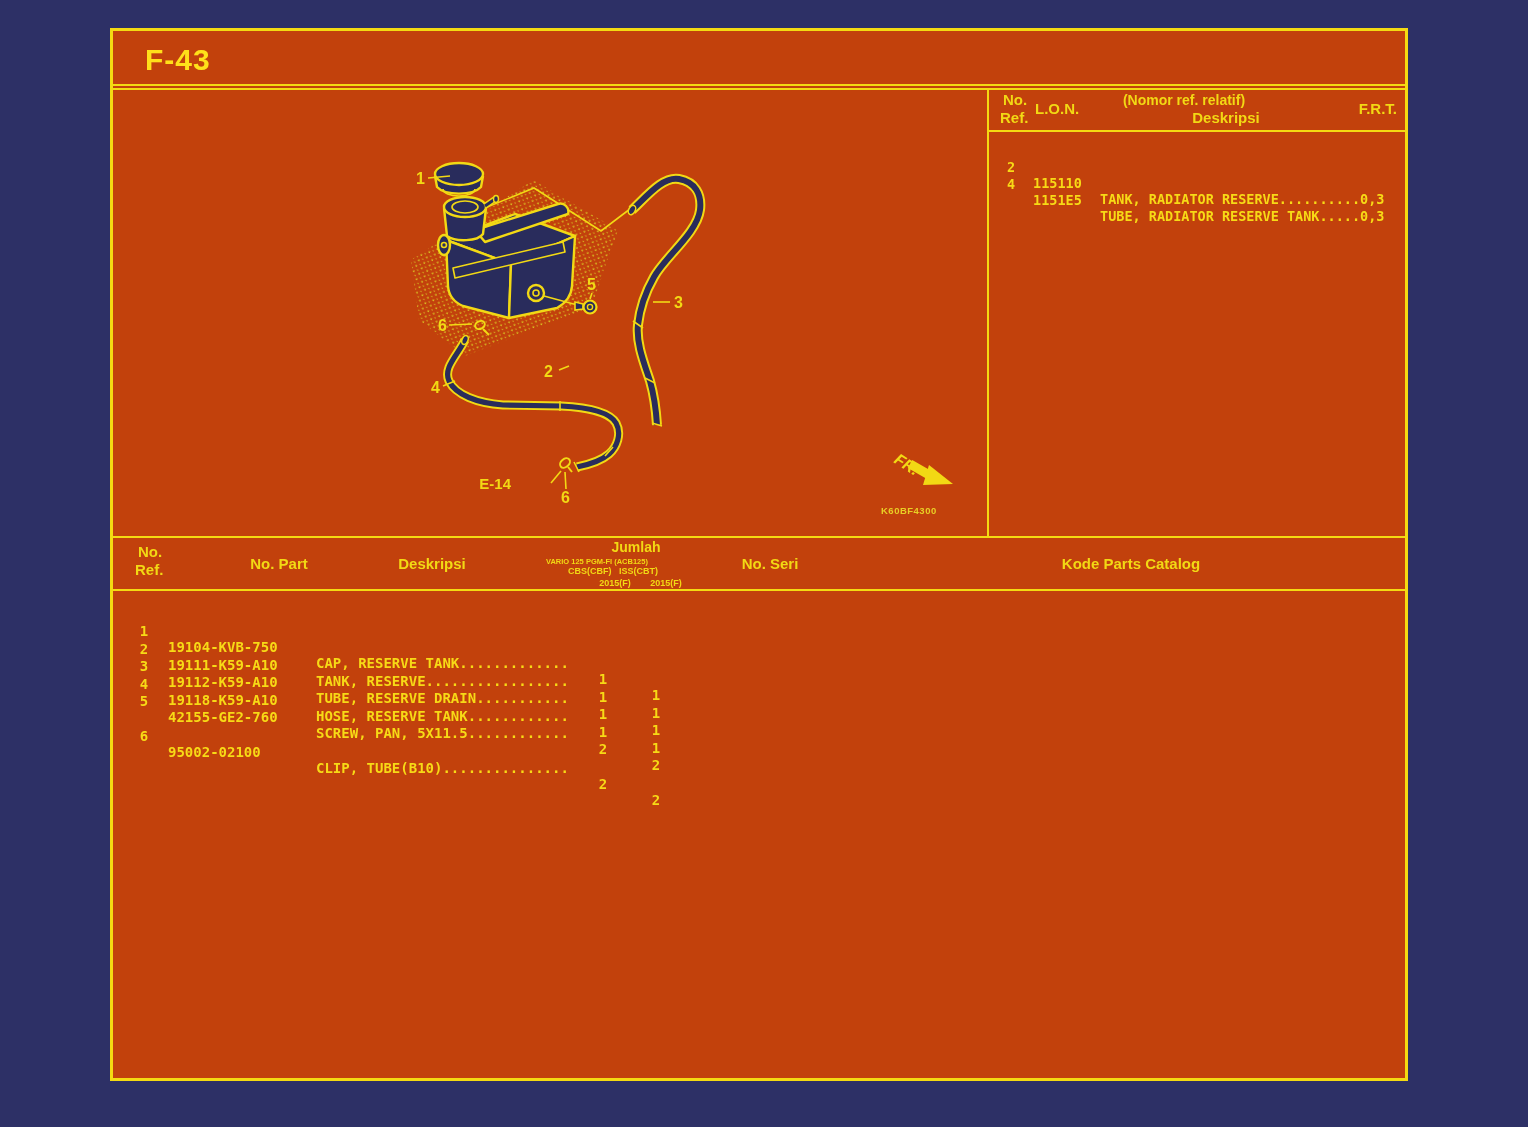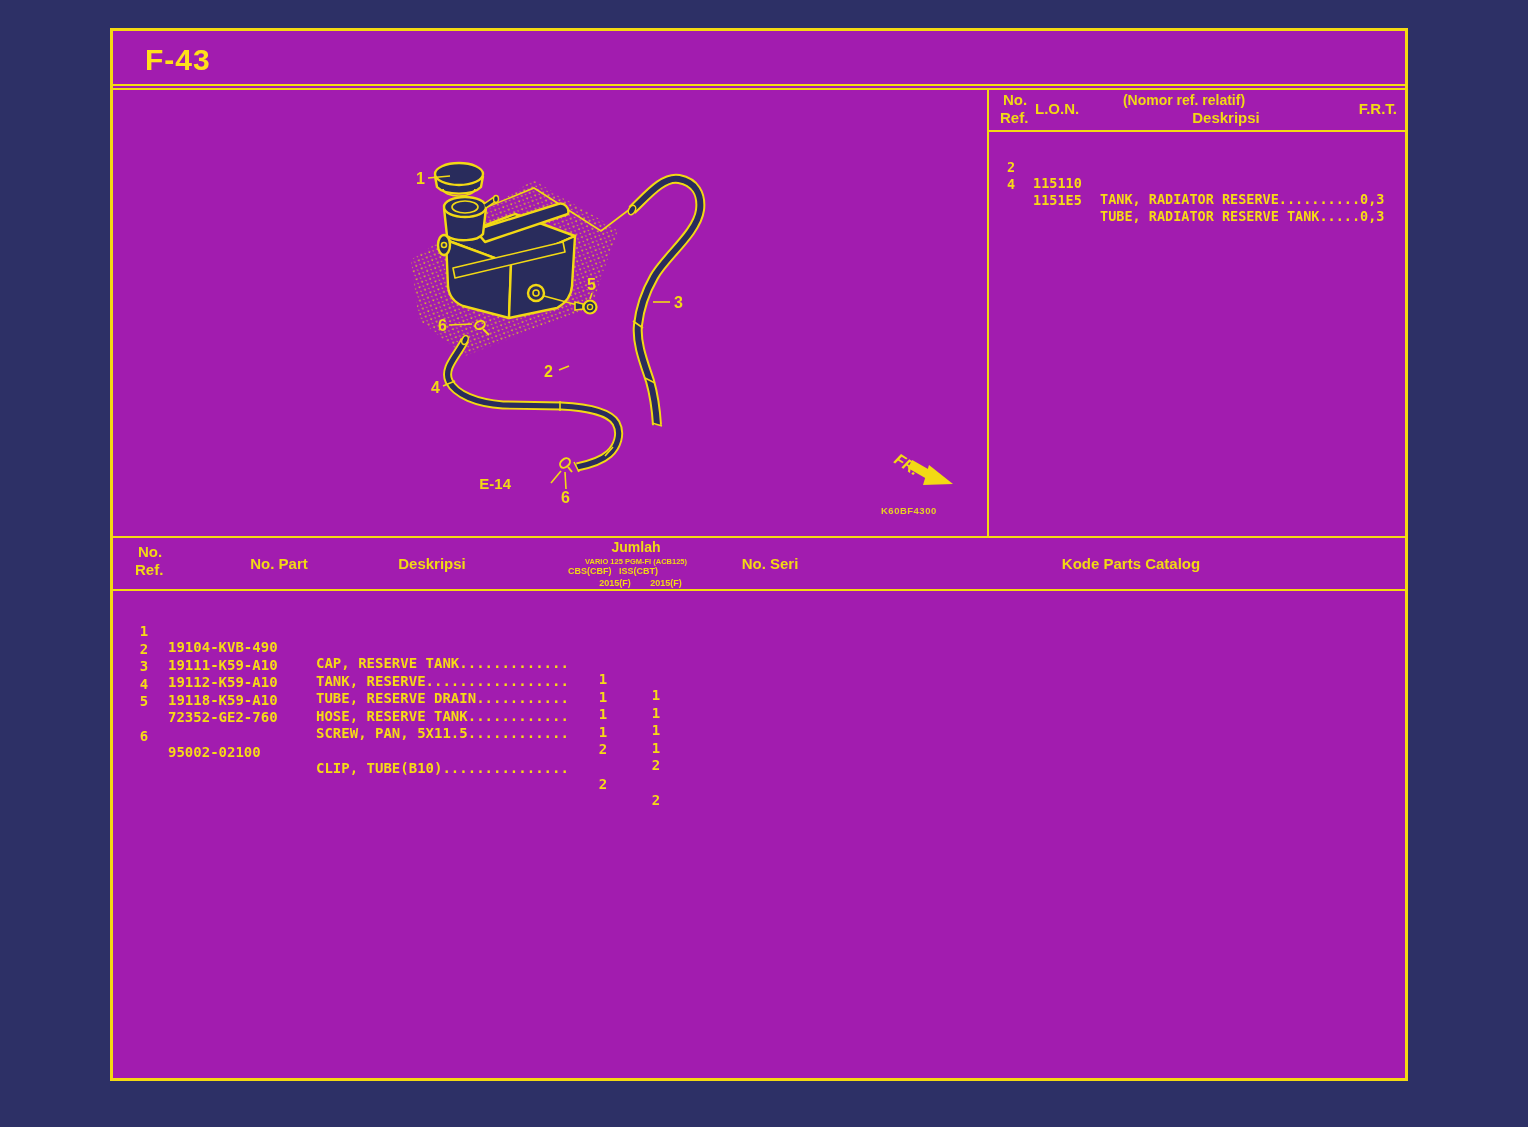"F-43" .page { background: #a21caf -> #c2410c }
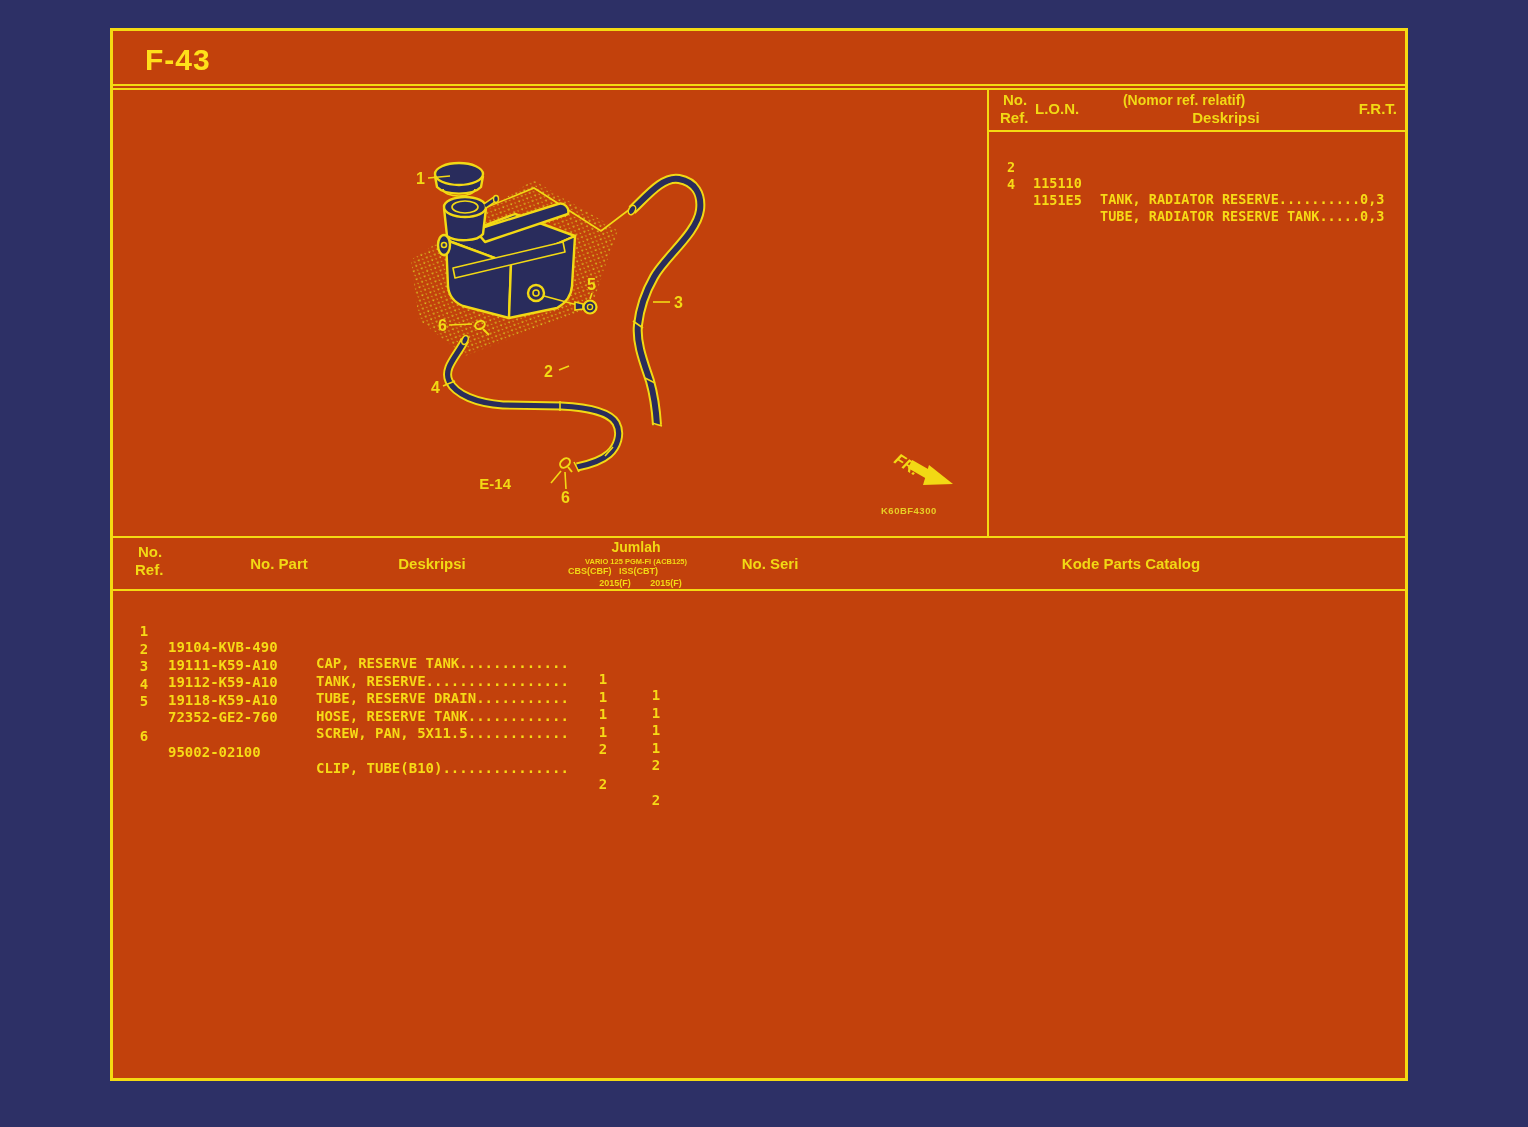"VARIO 125 PGM-FI (ACB125)" .cb-sub1 { text-align: center -> none }
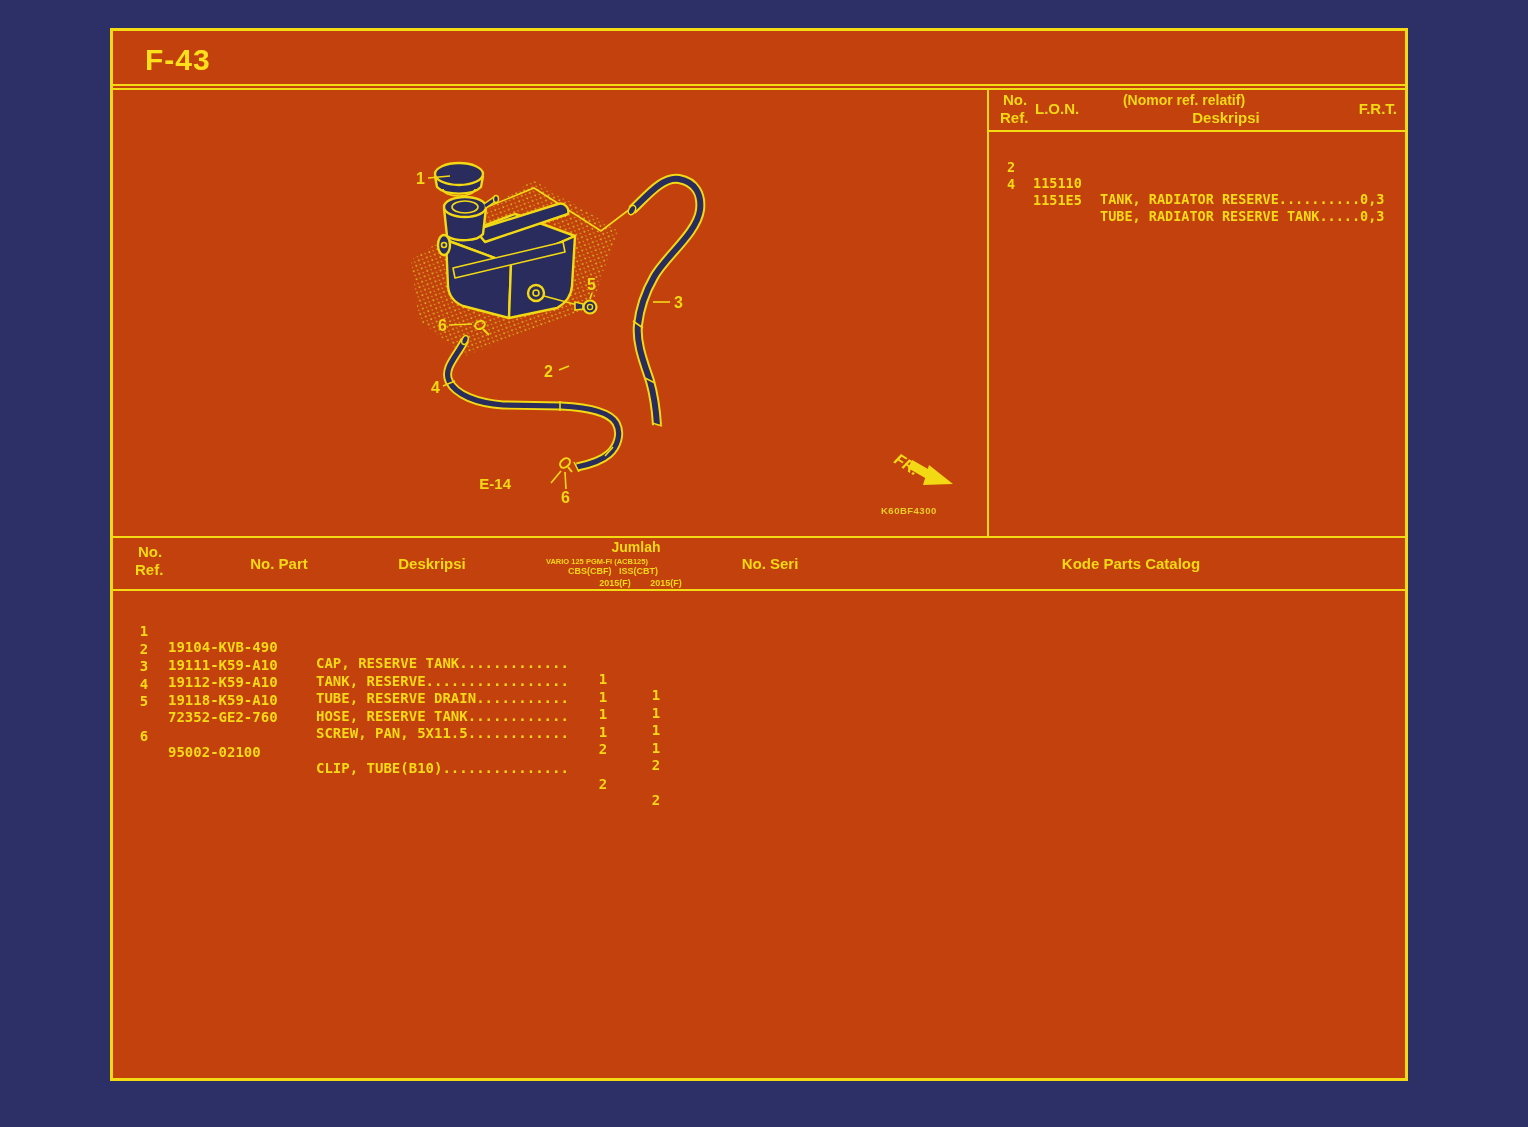"19104-KVB-490" span.c-part { text: 19104-KVB-490 -> 19104-KVB-750 }
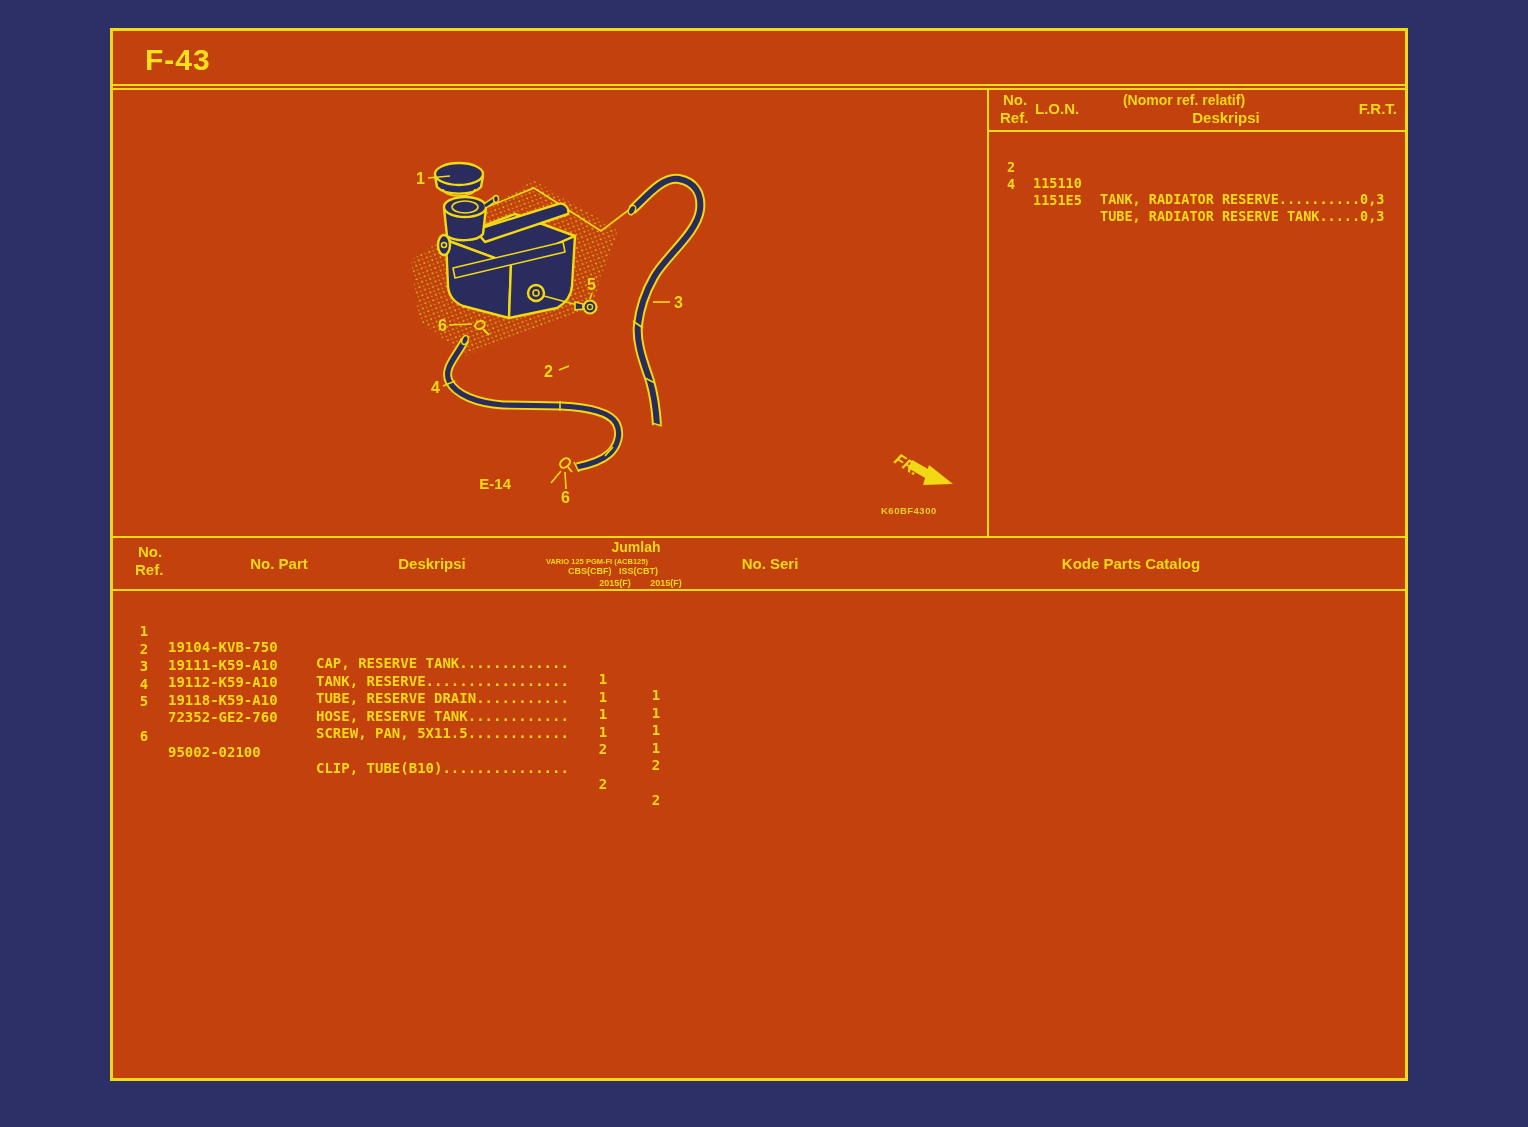"72352-GE2-760" span.c-part { text: 72352-GE2-760 -> 42155-GE2-760 }
